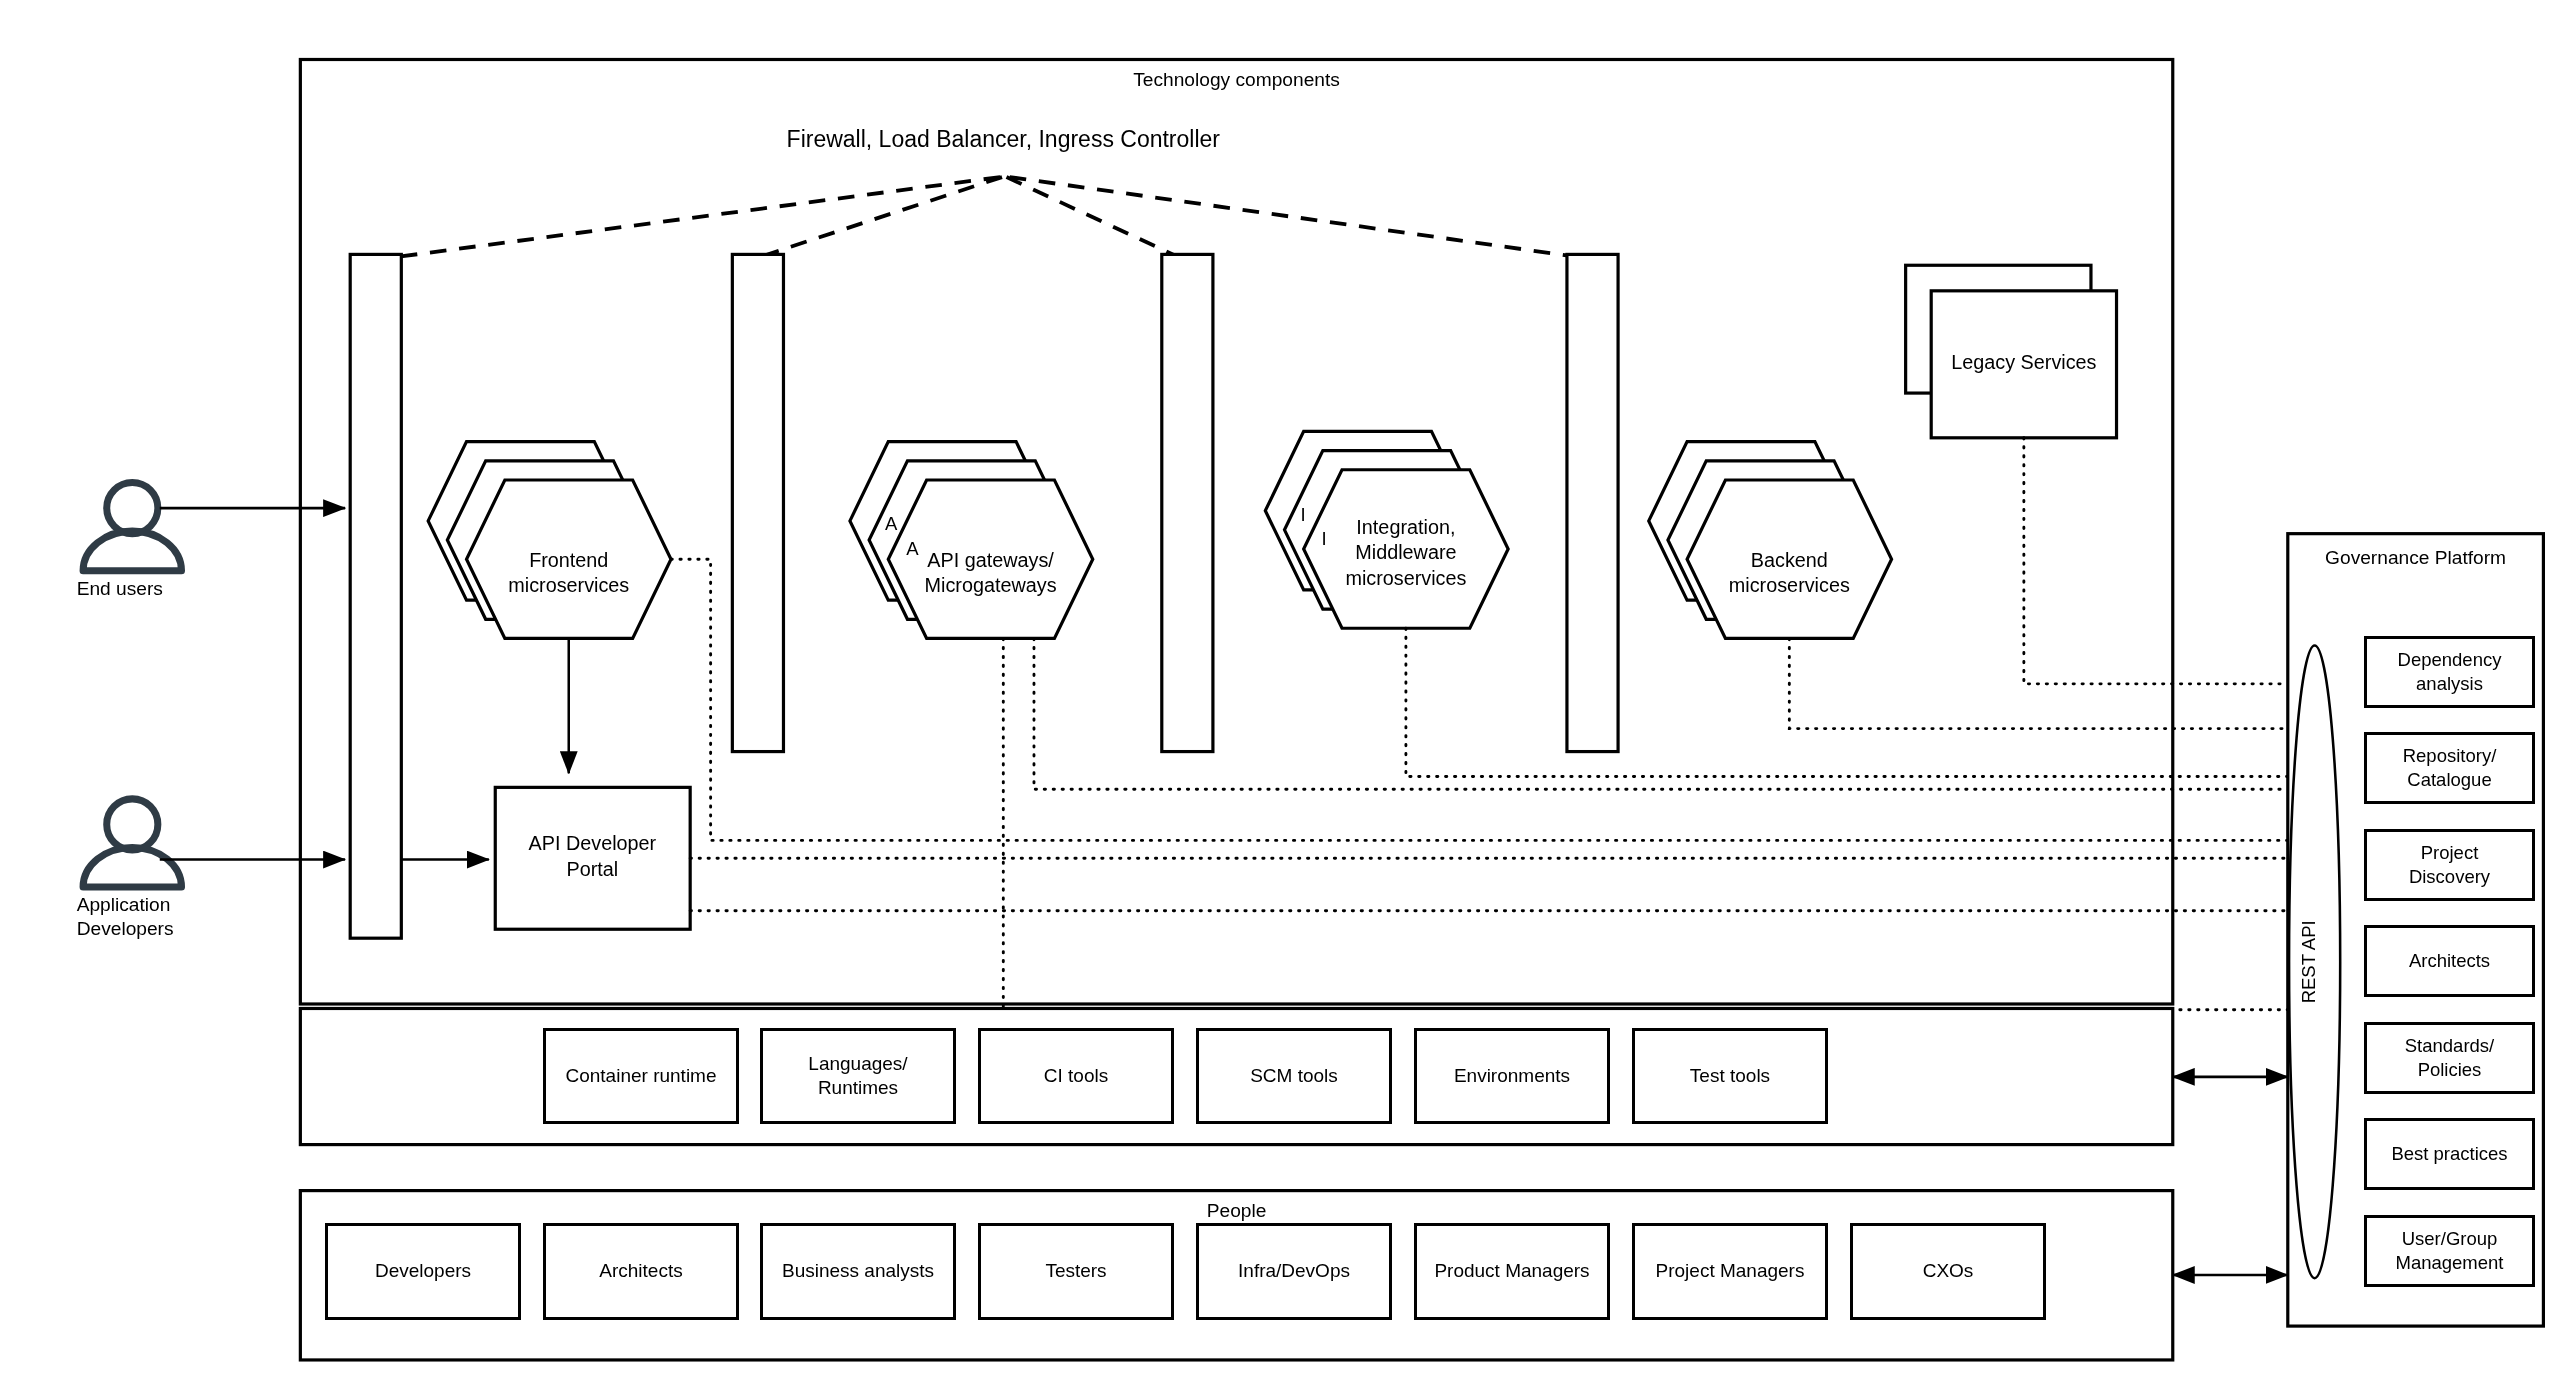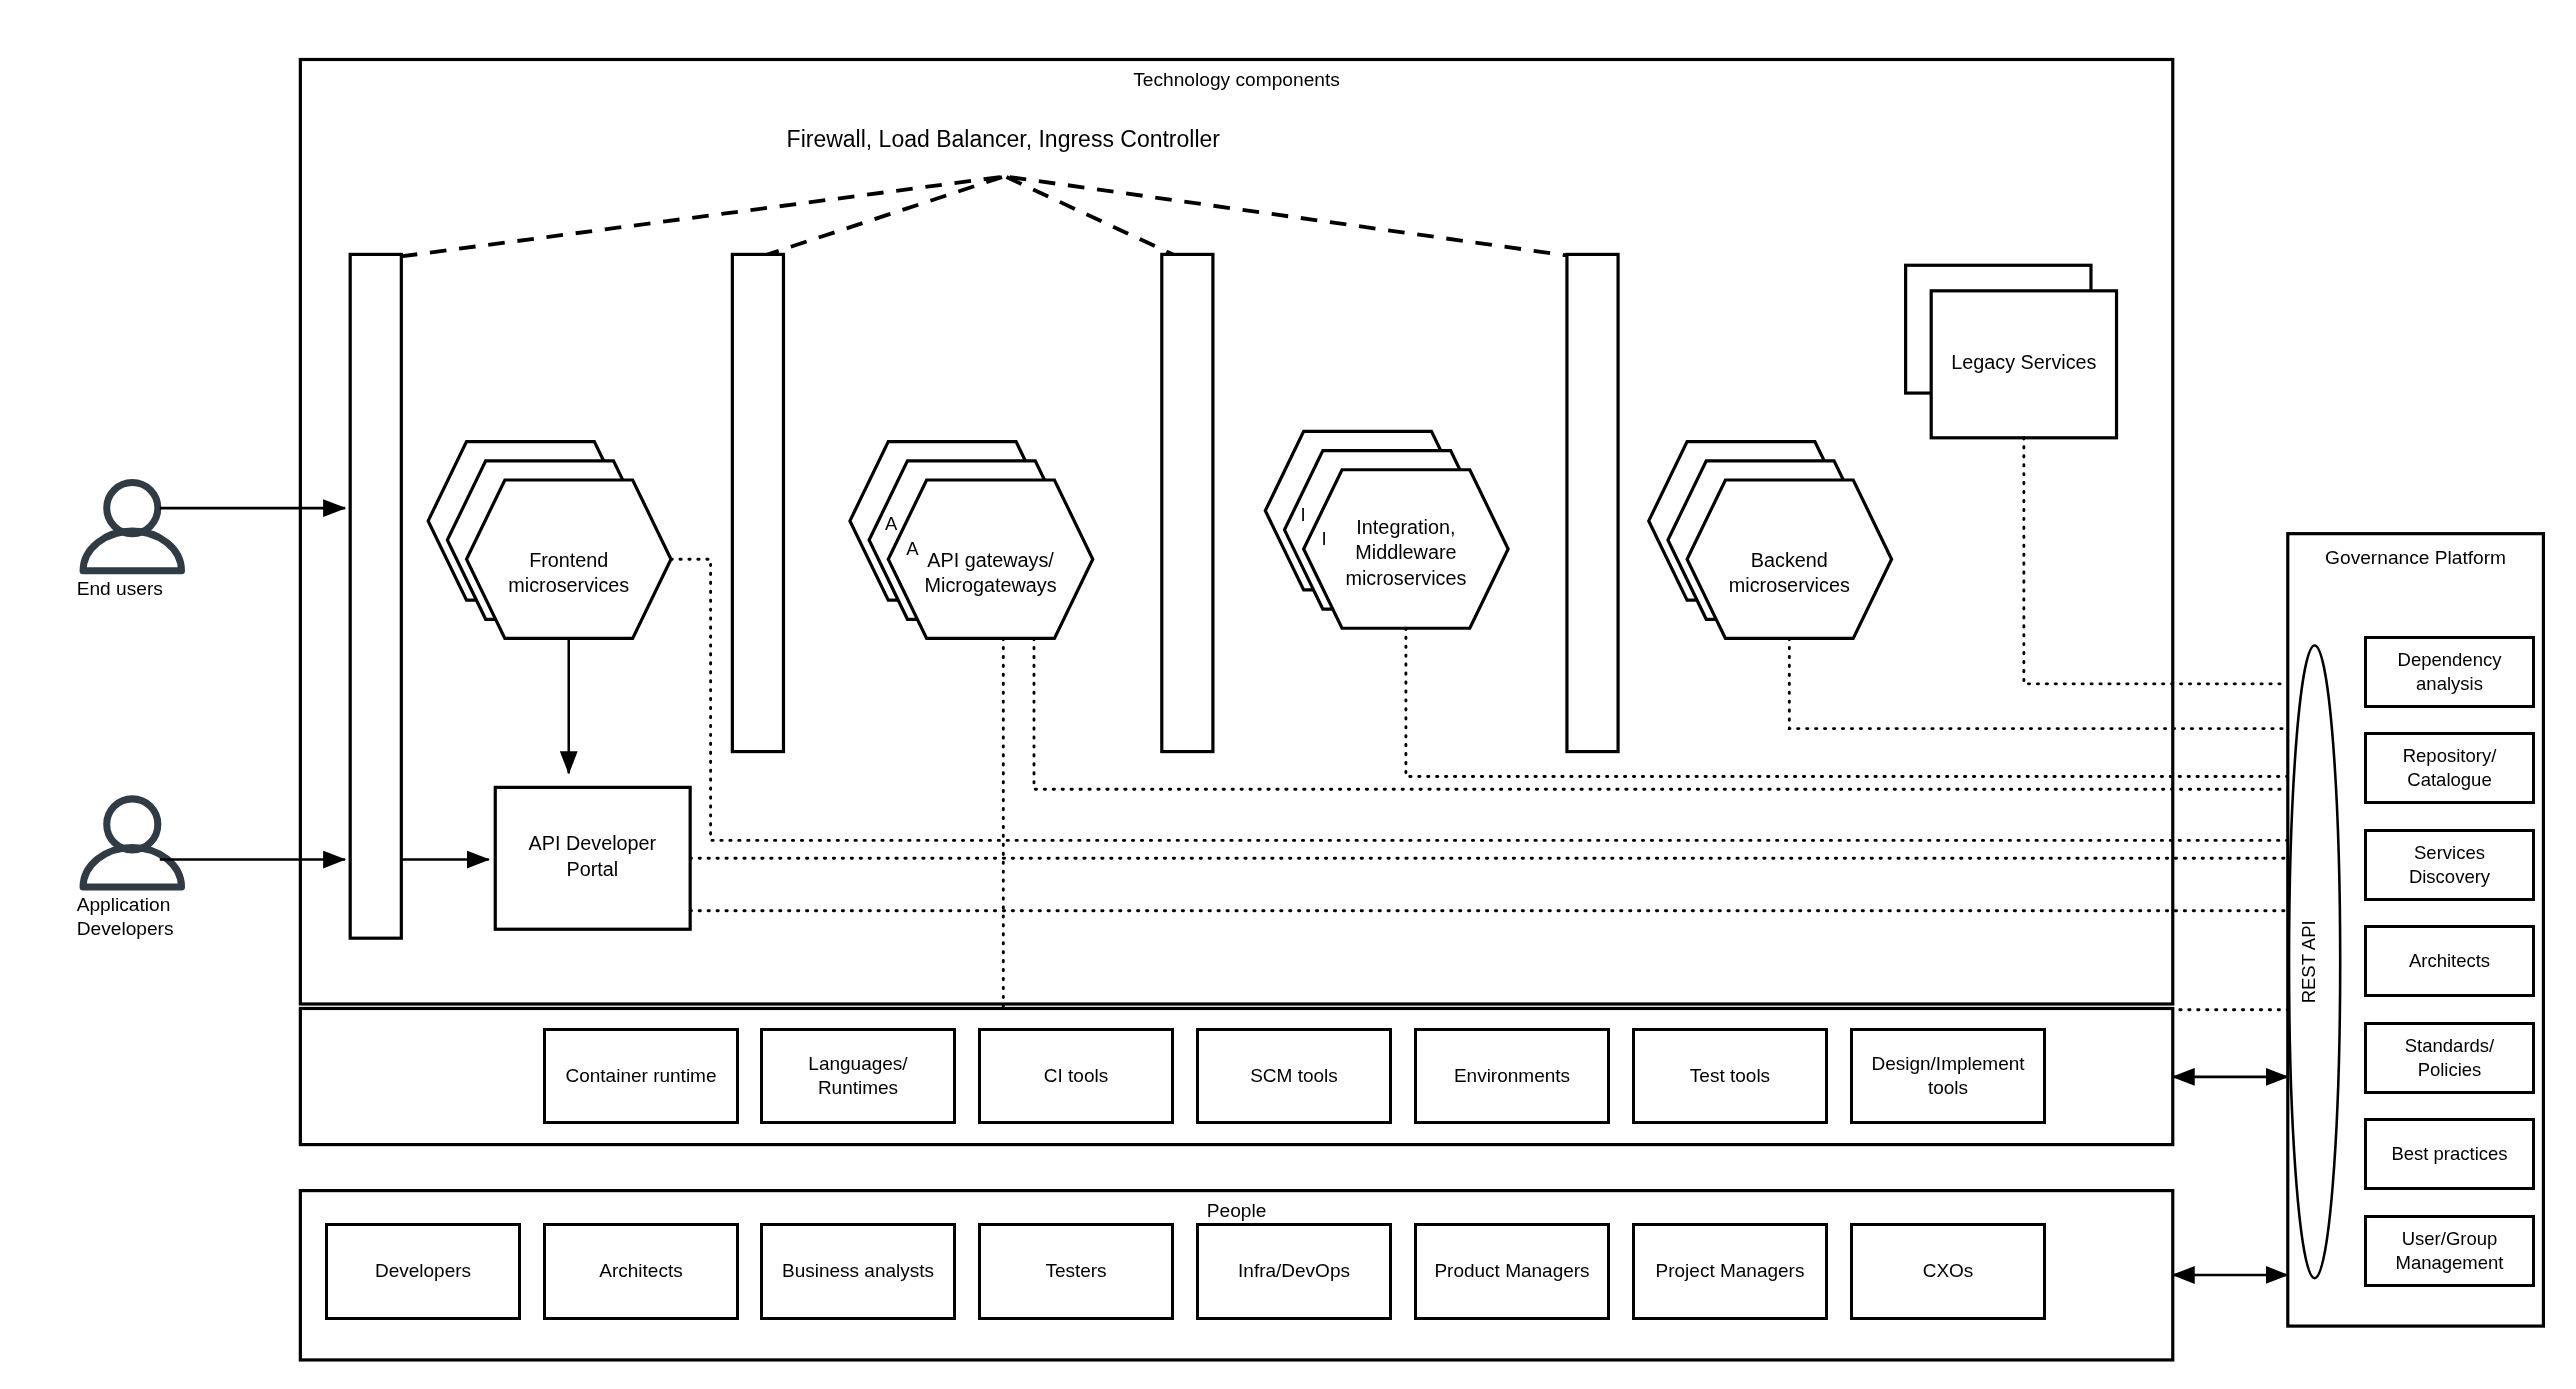"Services" span { text: Services -> Project }
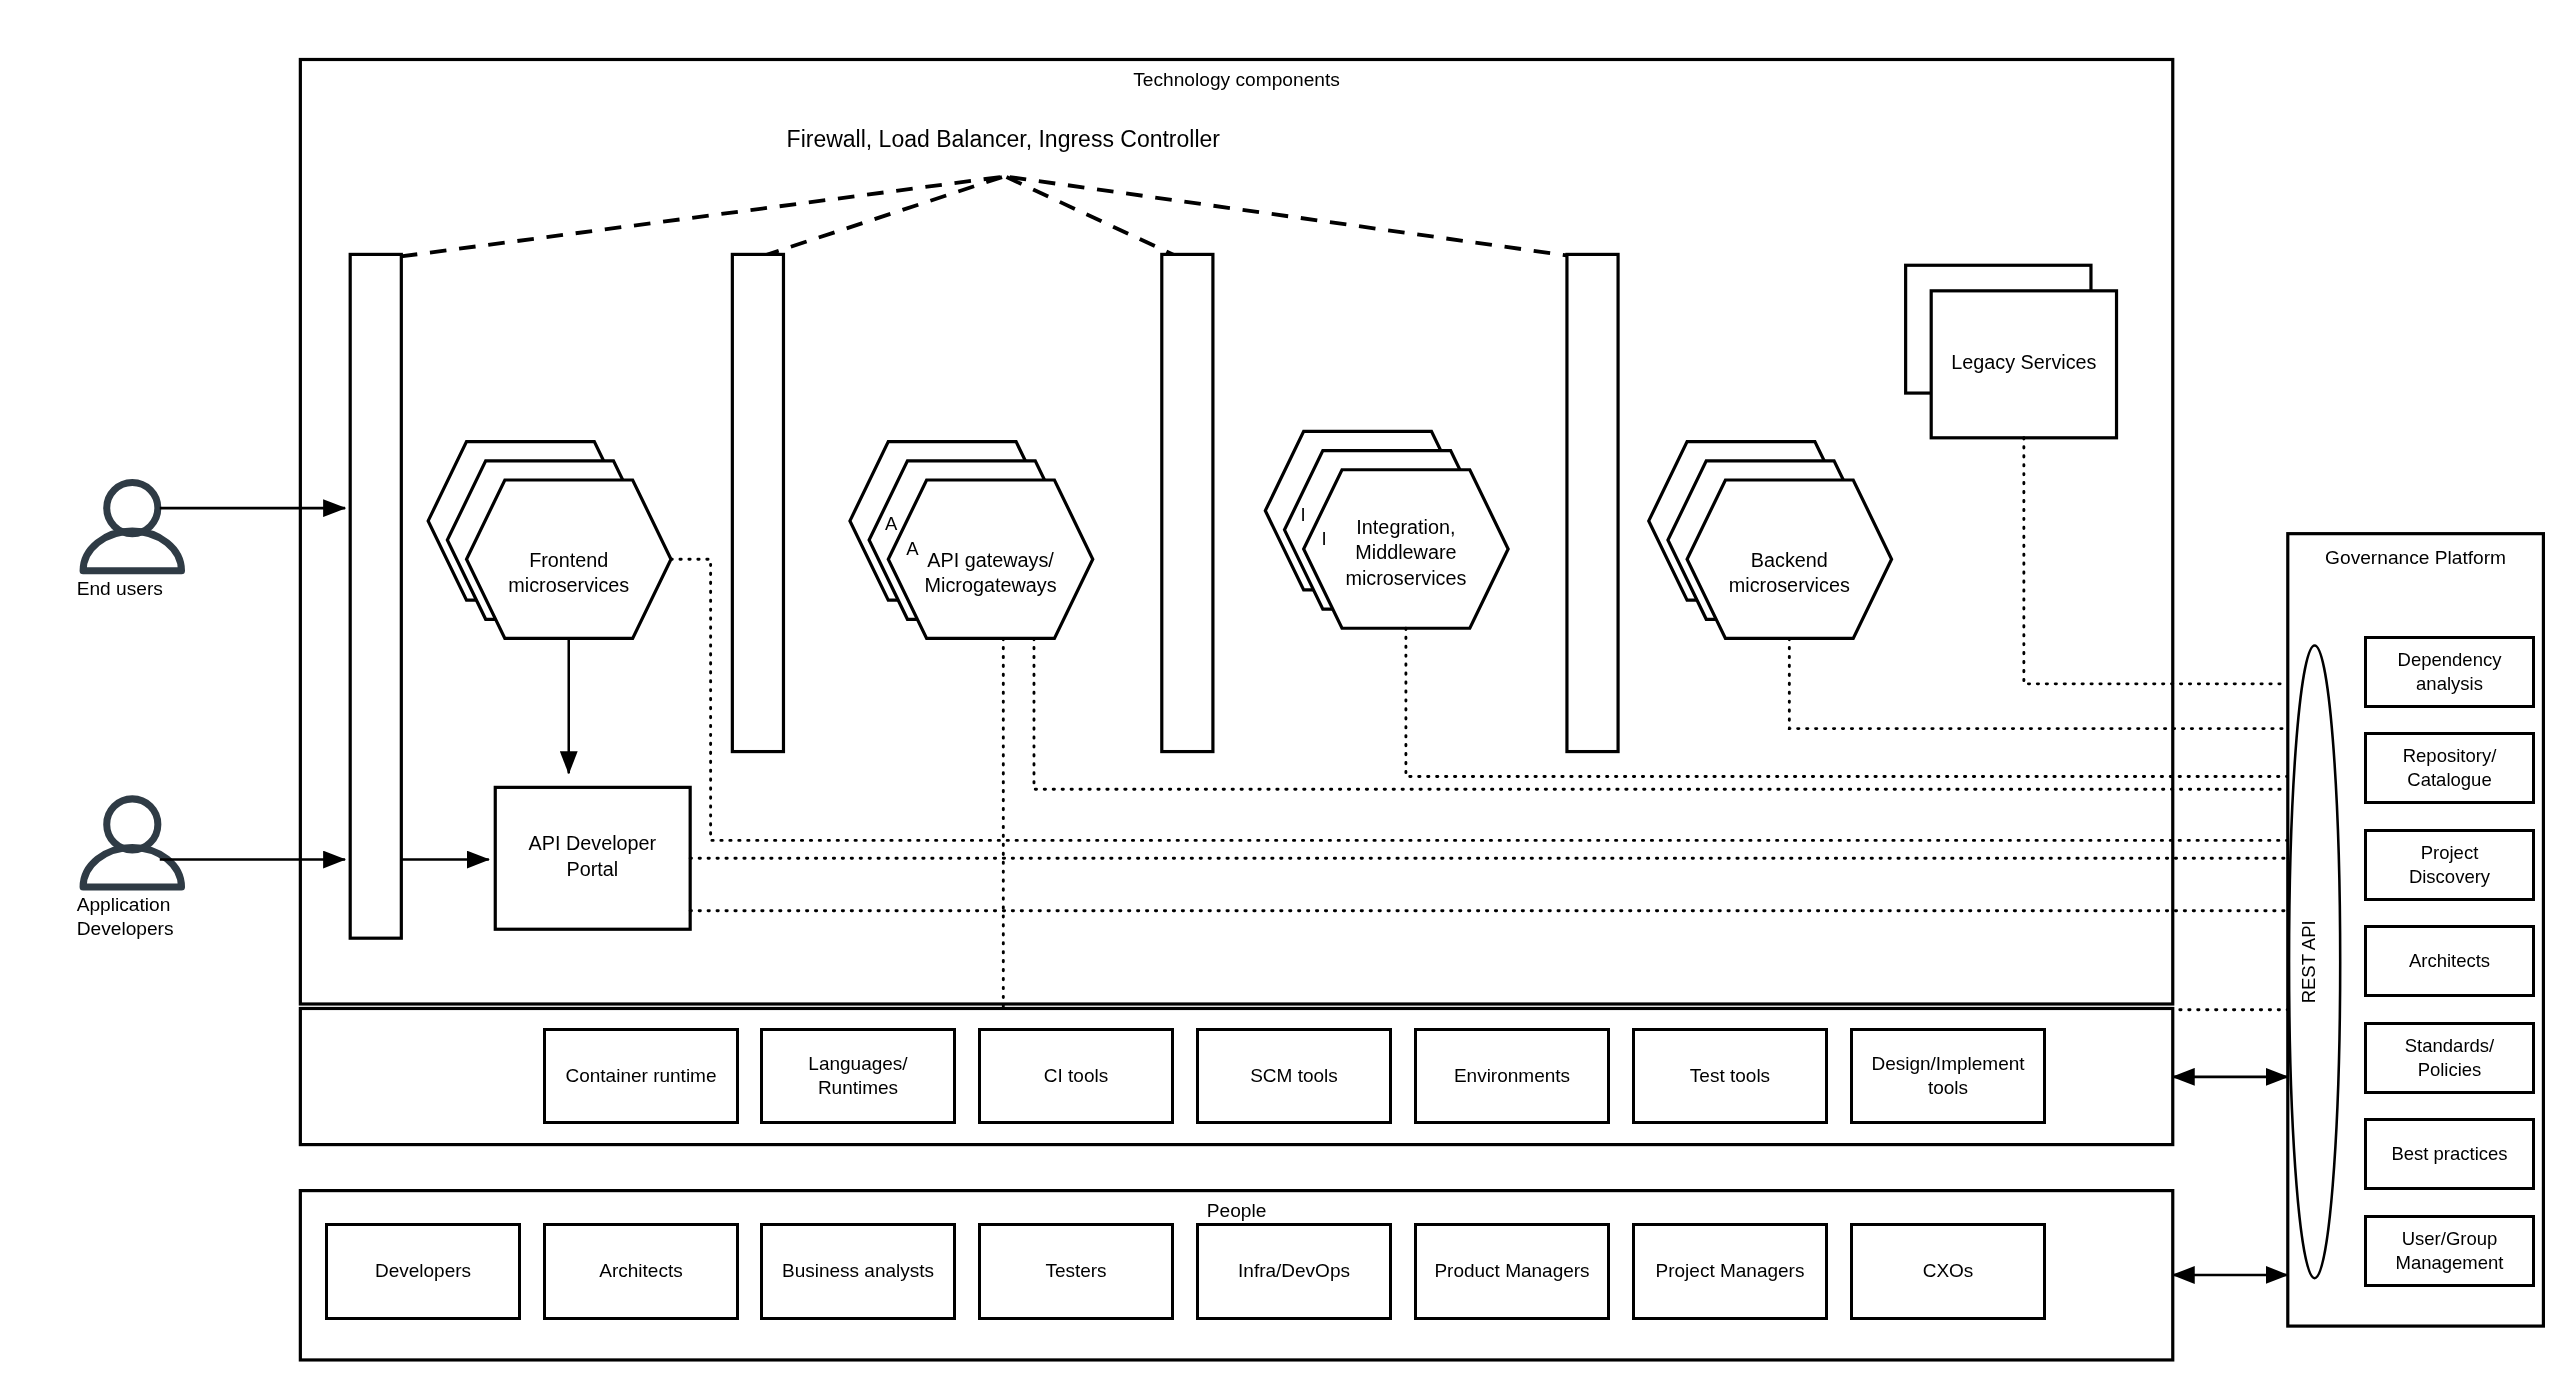"Design/Implement" div { html: <div> <span>Design/Implement</span> <span>tools</span> </div> -> none }
